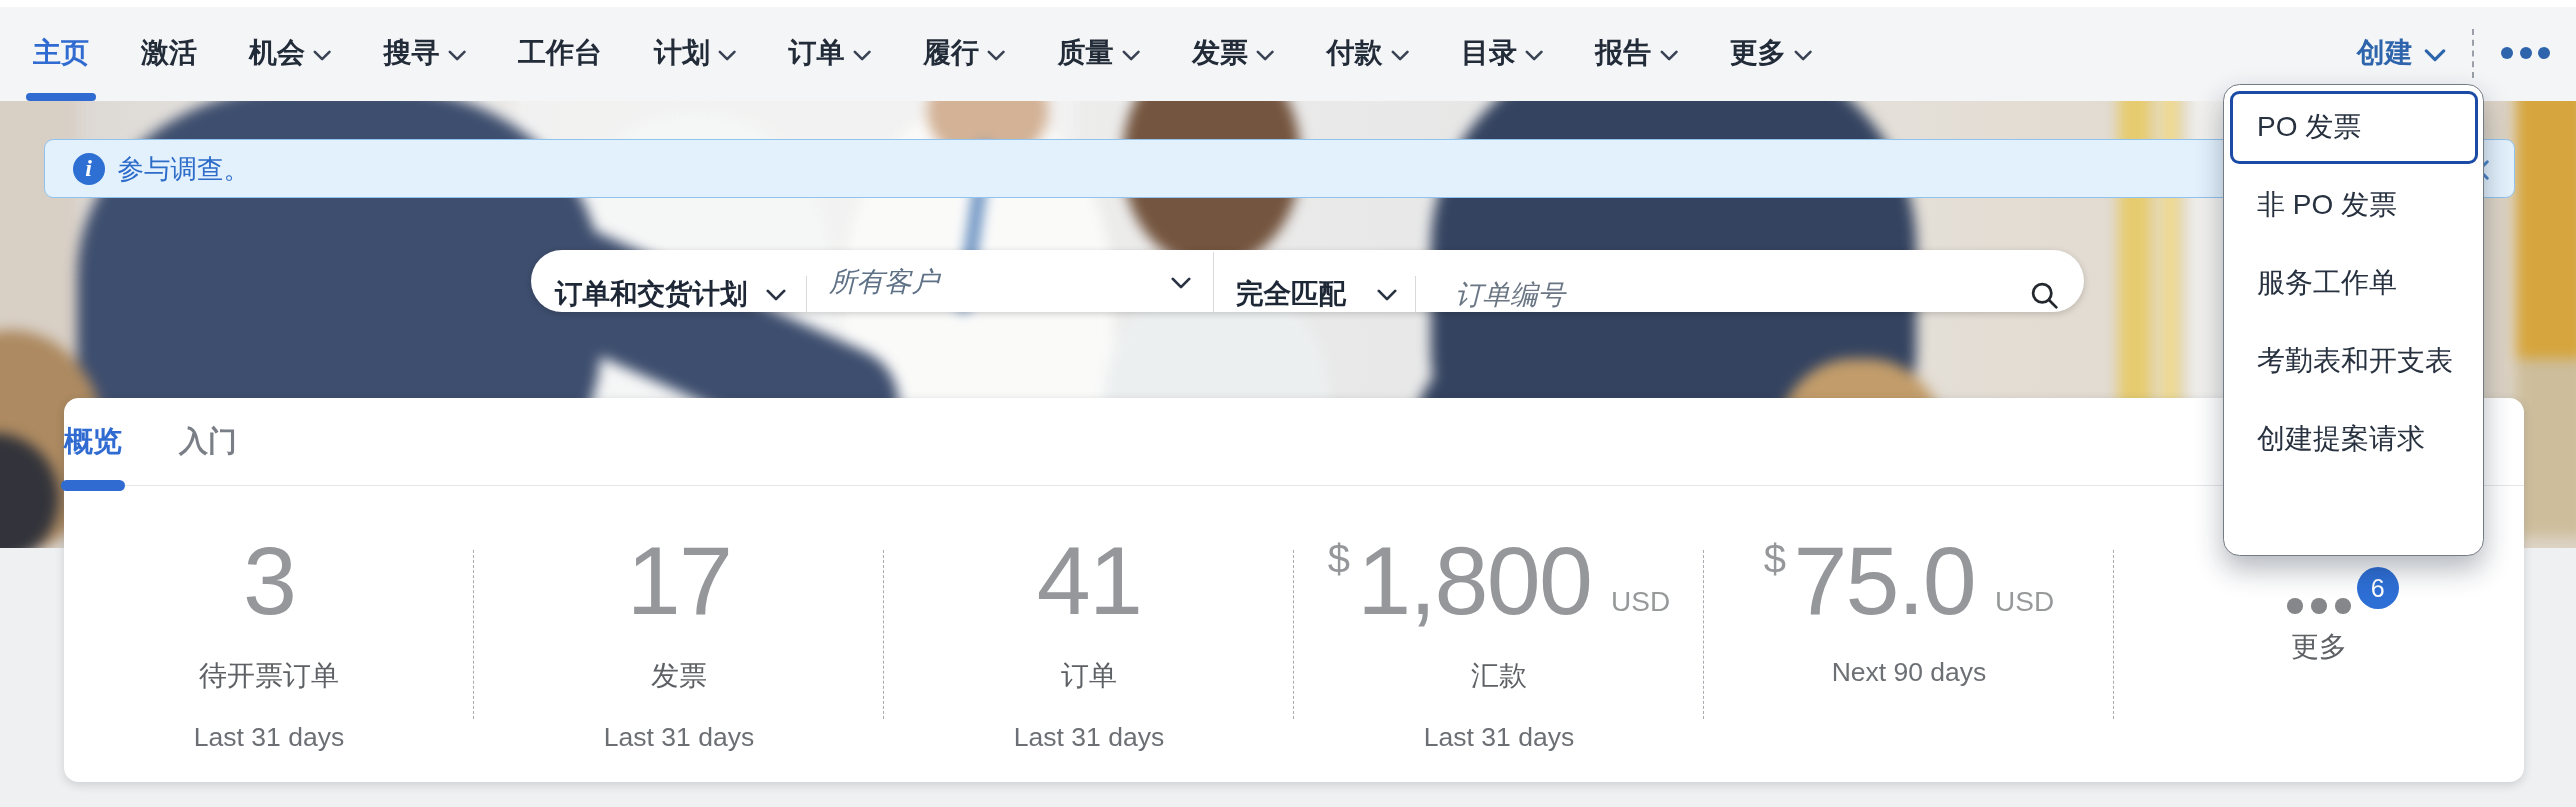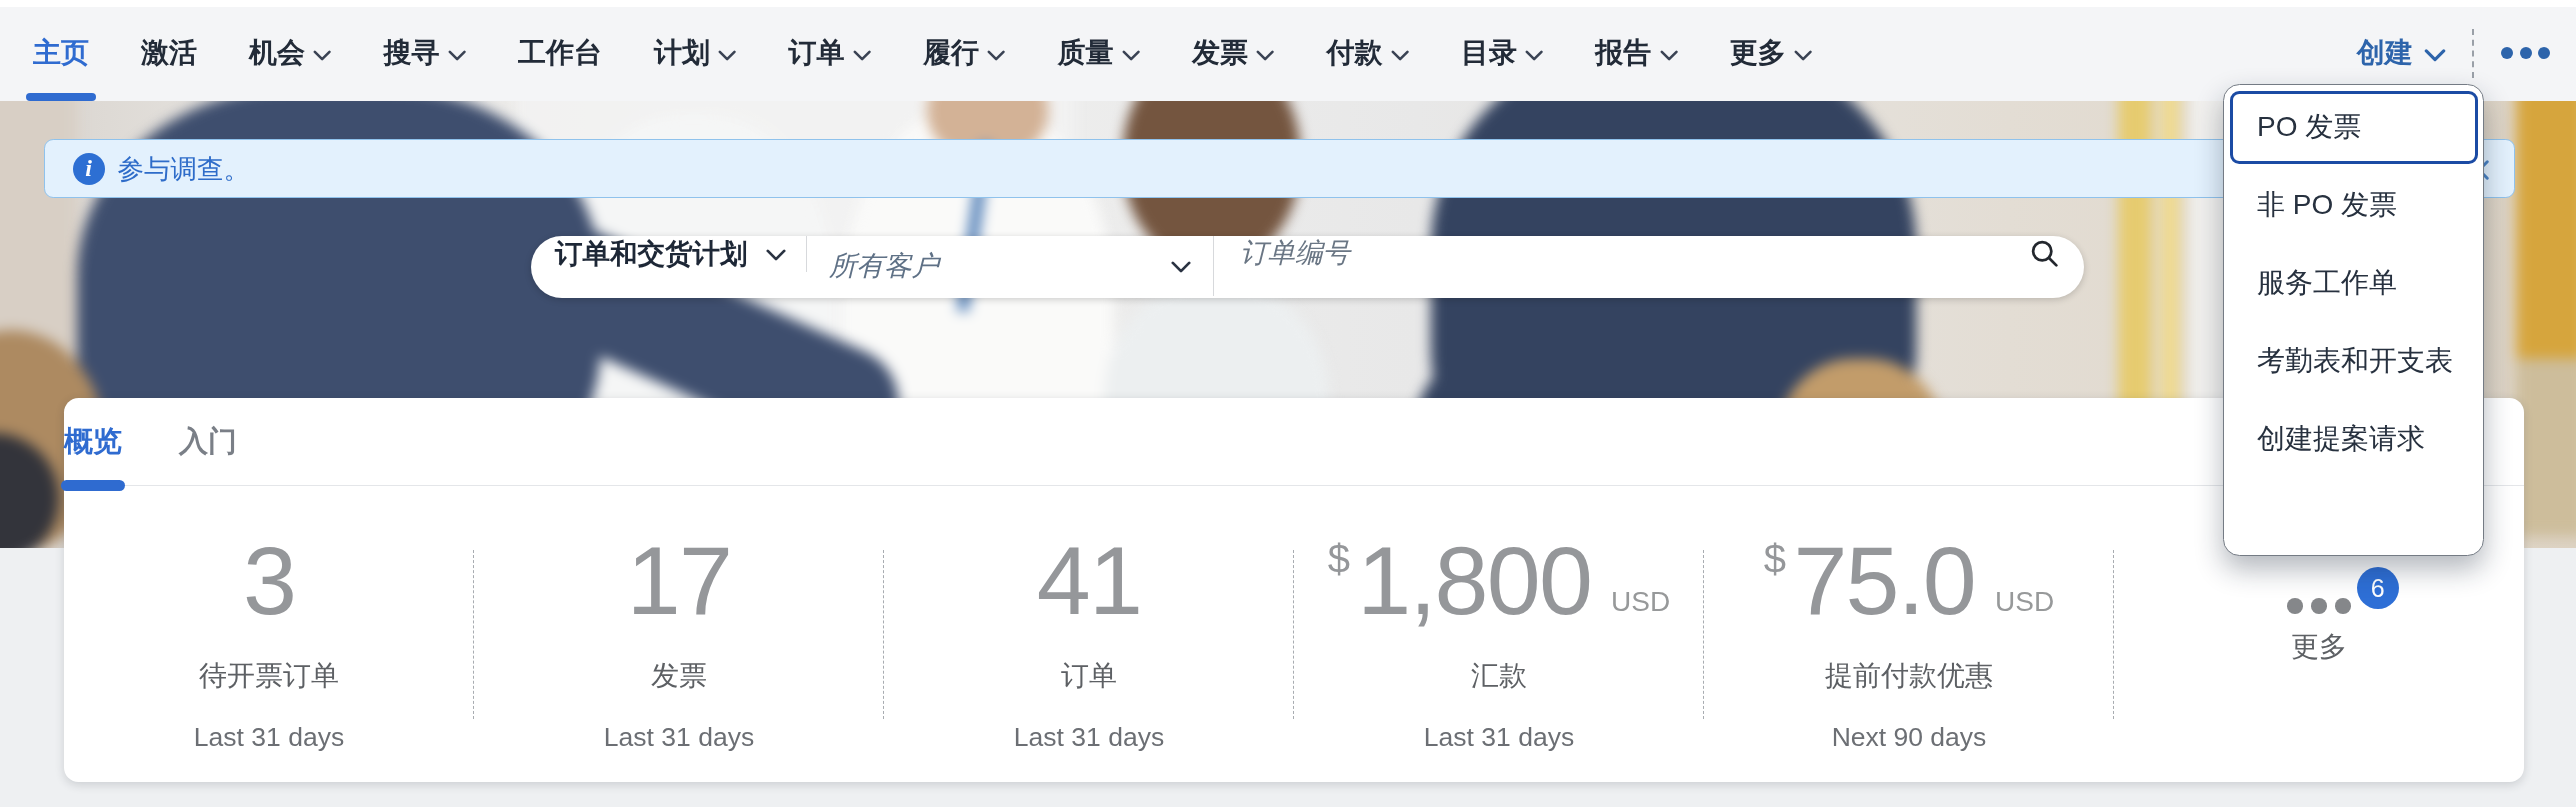"订单和交货计划" .searchbar { align-items: flex-start -> flex-end; top: 236px -> 250px }
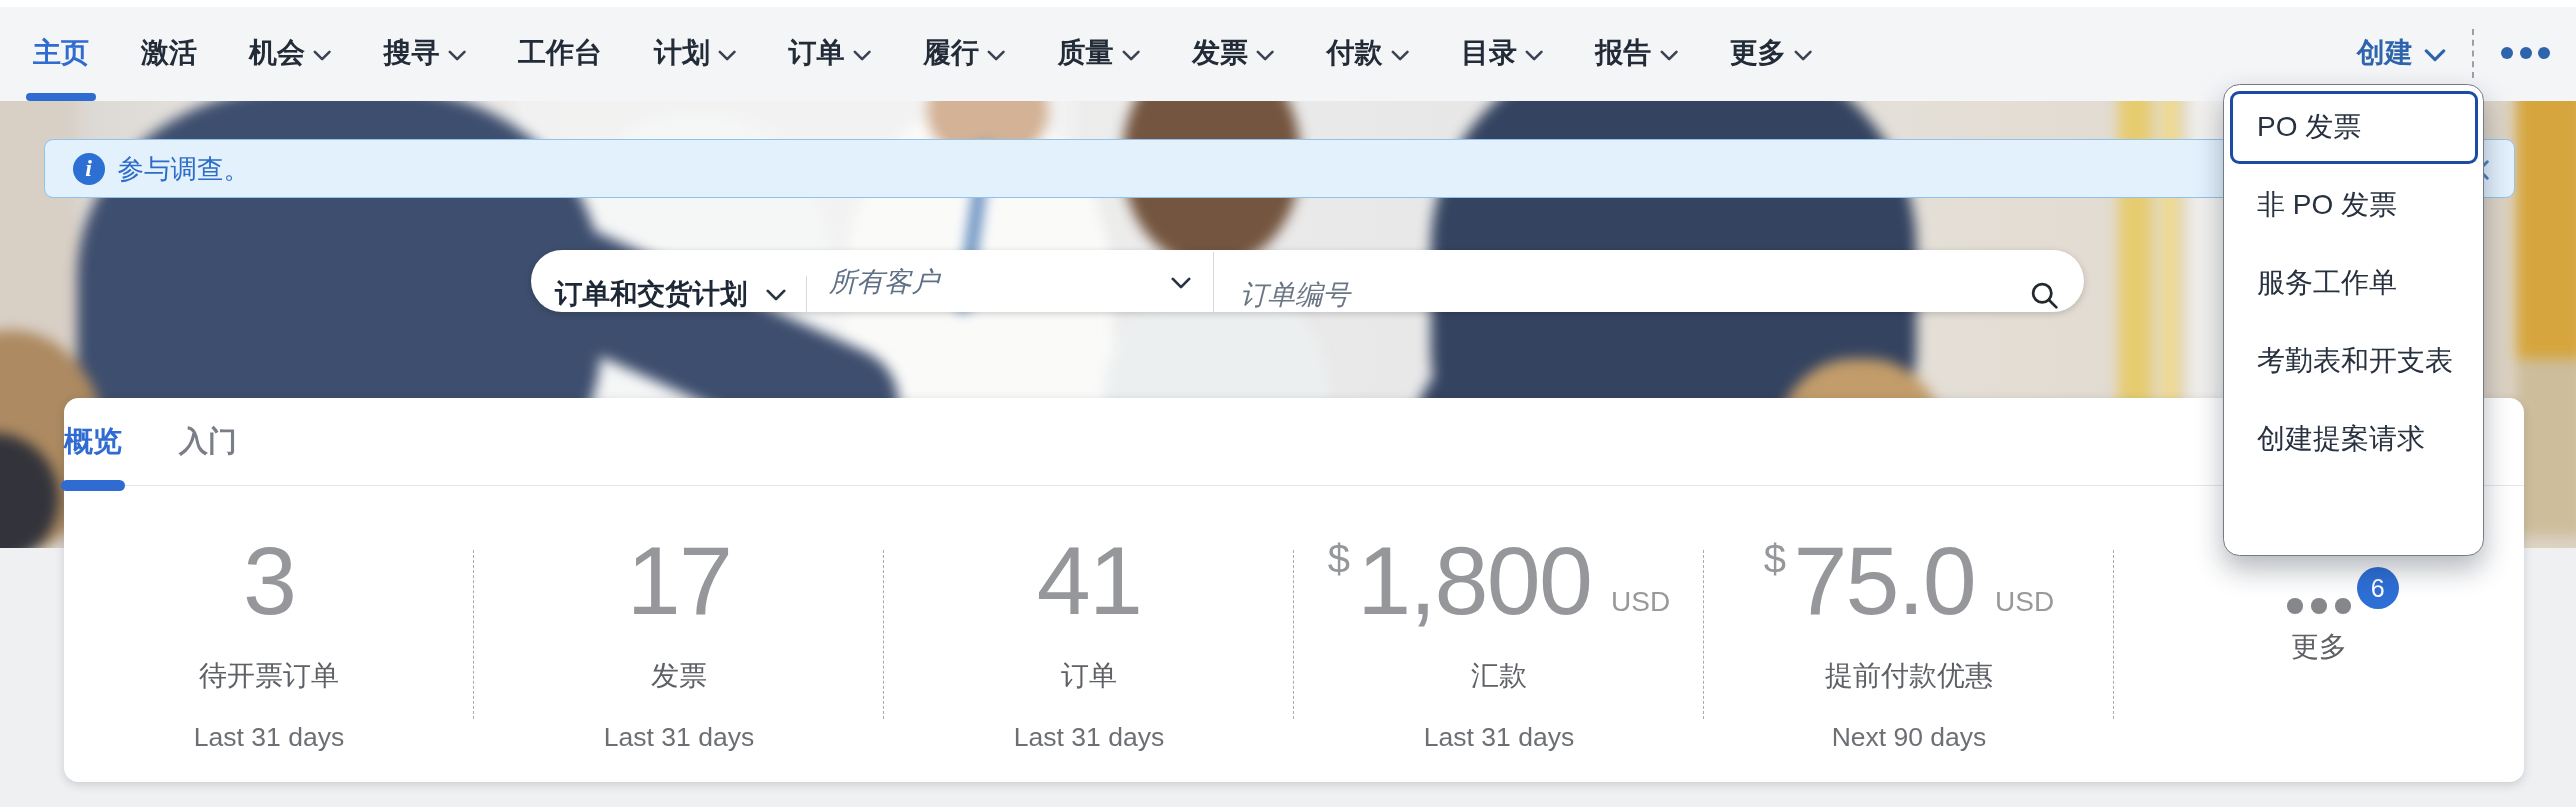"完全匹配" div.seg { html: none -> <div> <span>完全匹配</span> <span> <svg> <path></path> </svg> </span> </div> }
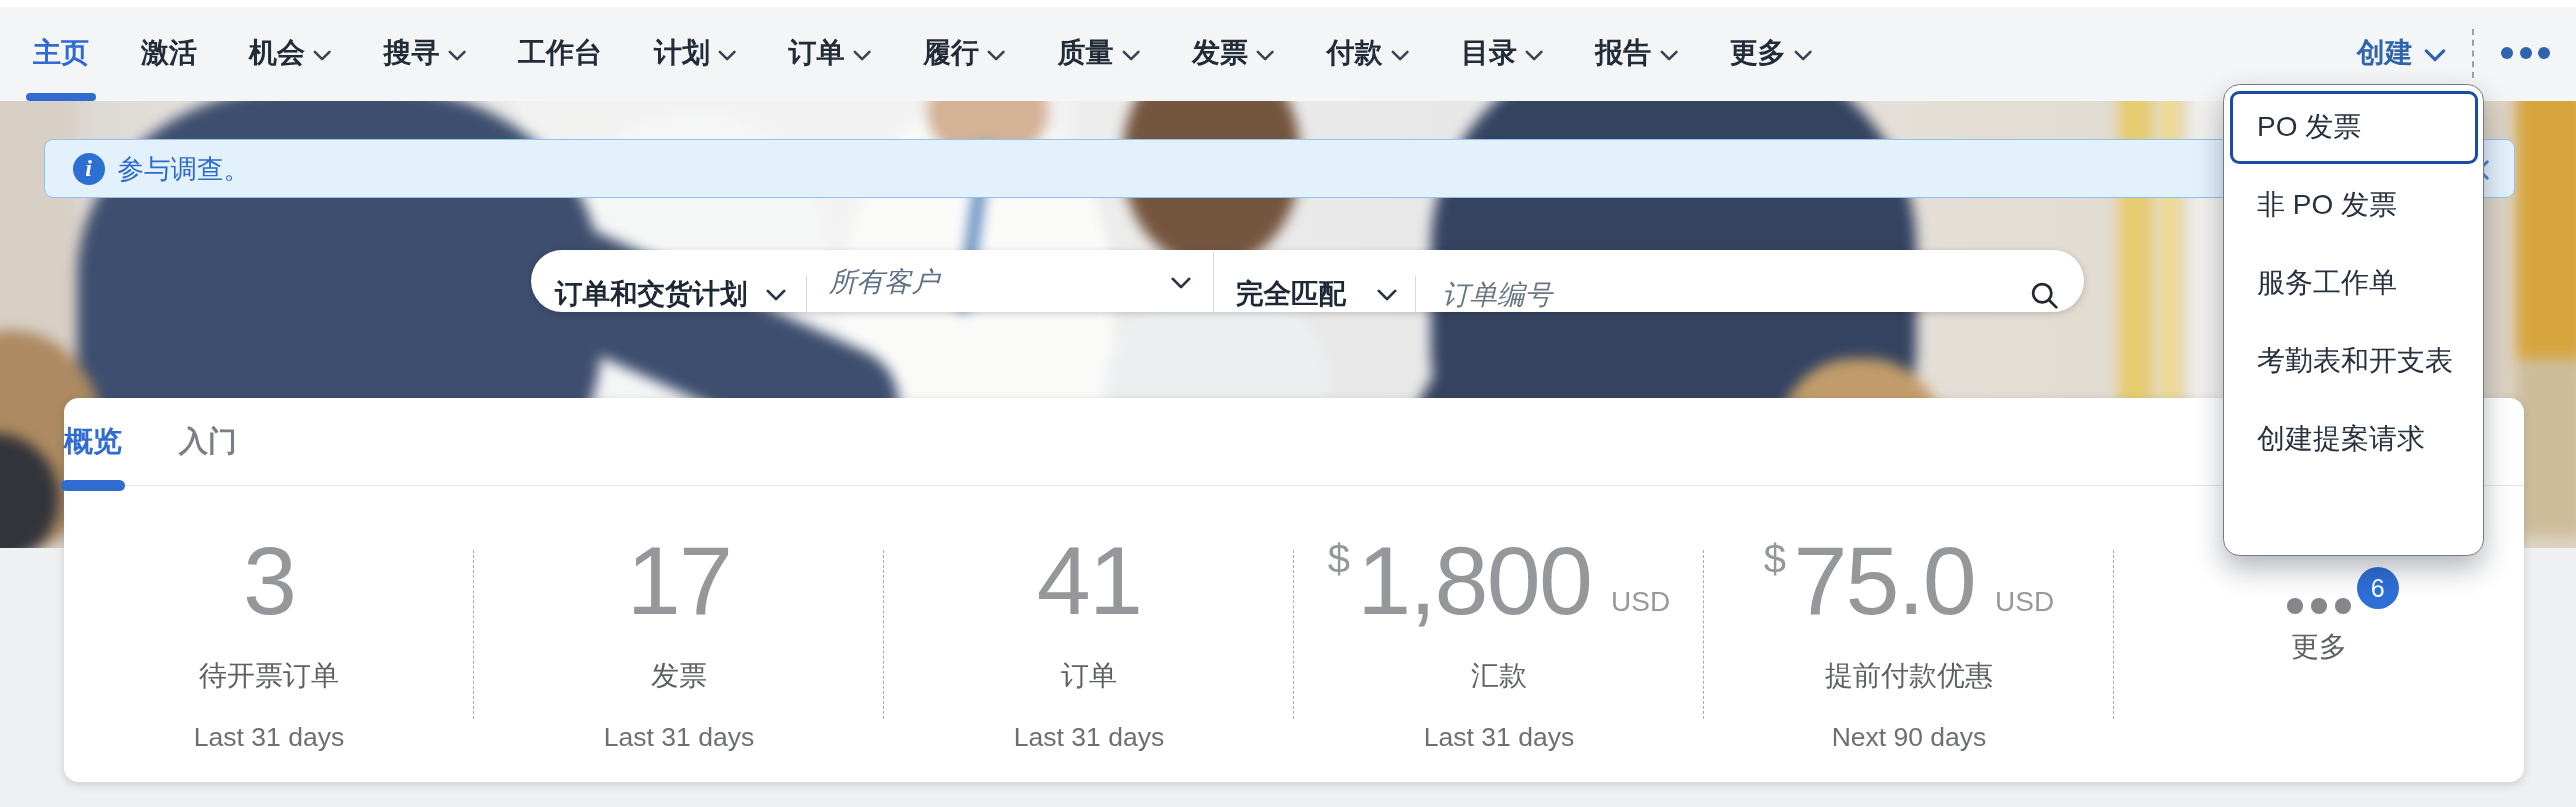"订单编号" .seg4 input { margin-left: none -> 13px }
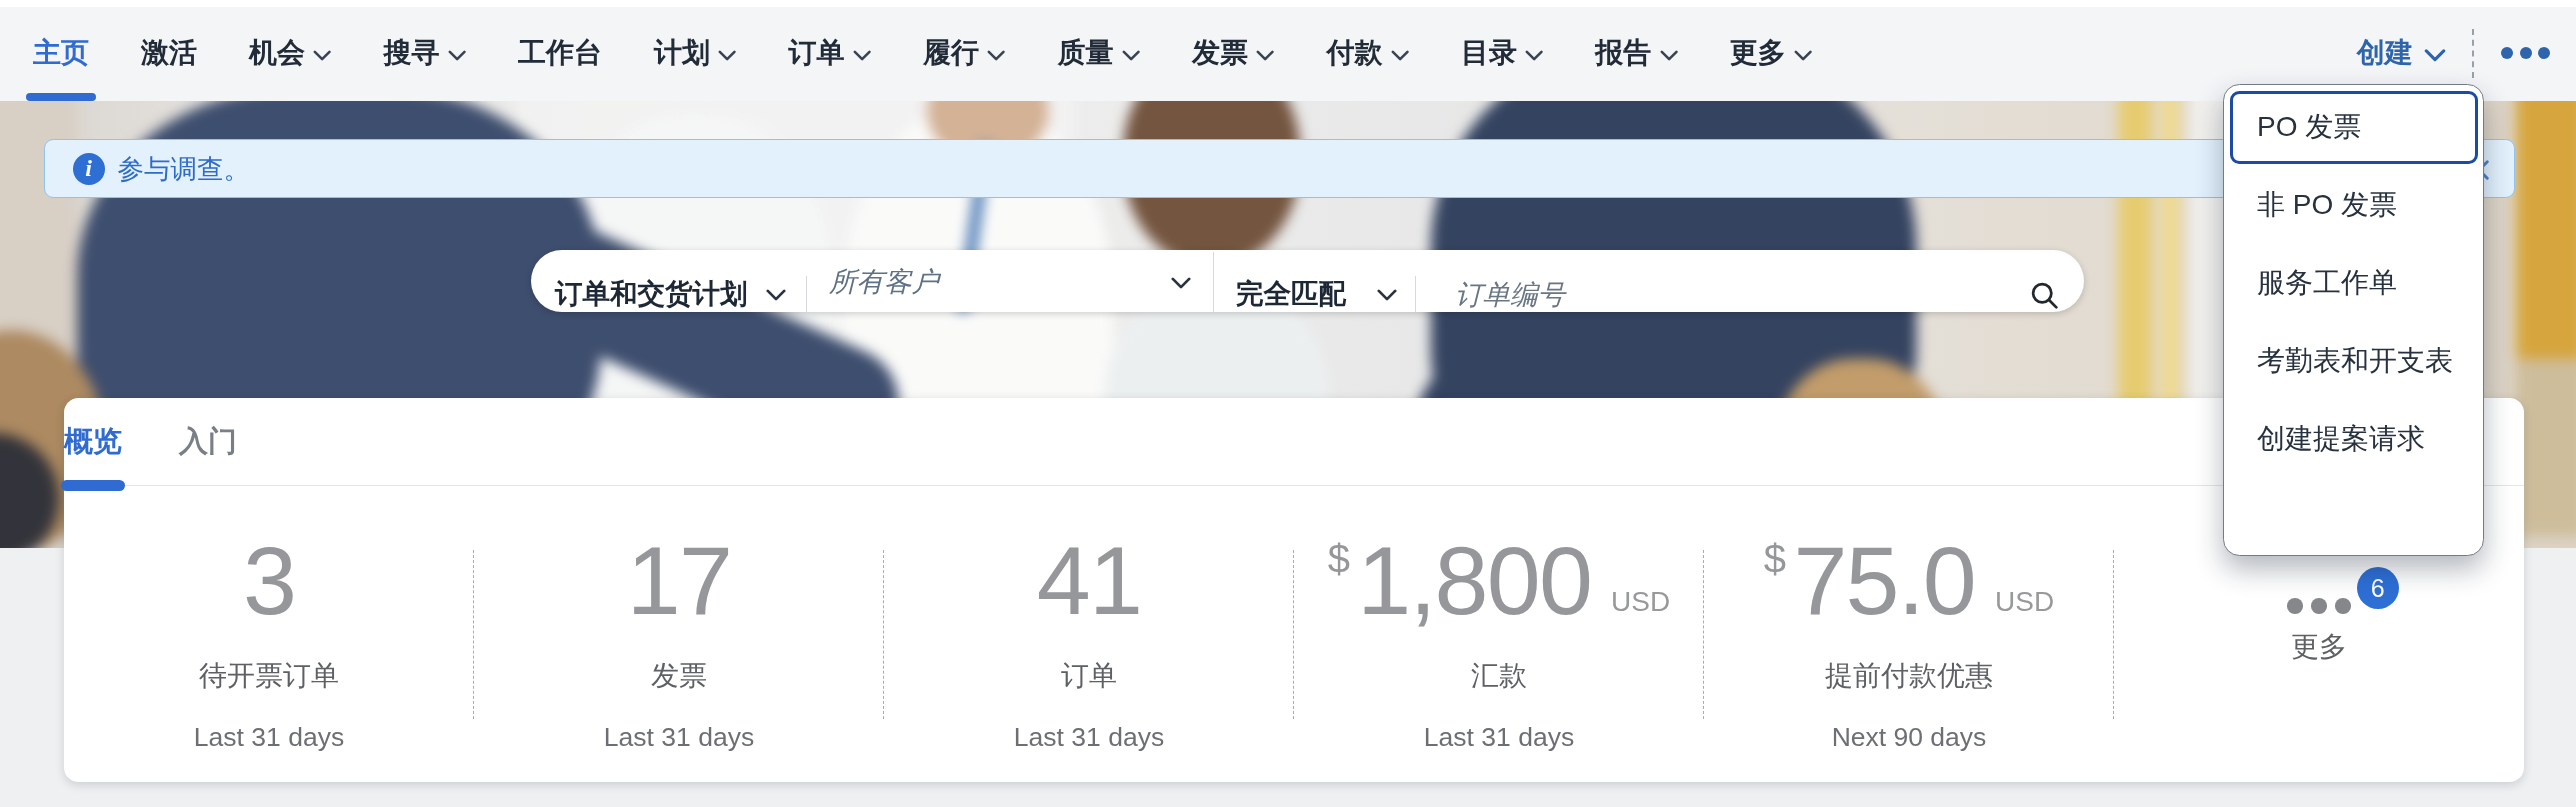"提前付款优惠" div.stat-label { html: <div>提前付款优惠</div> -> none }
